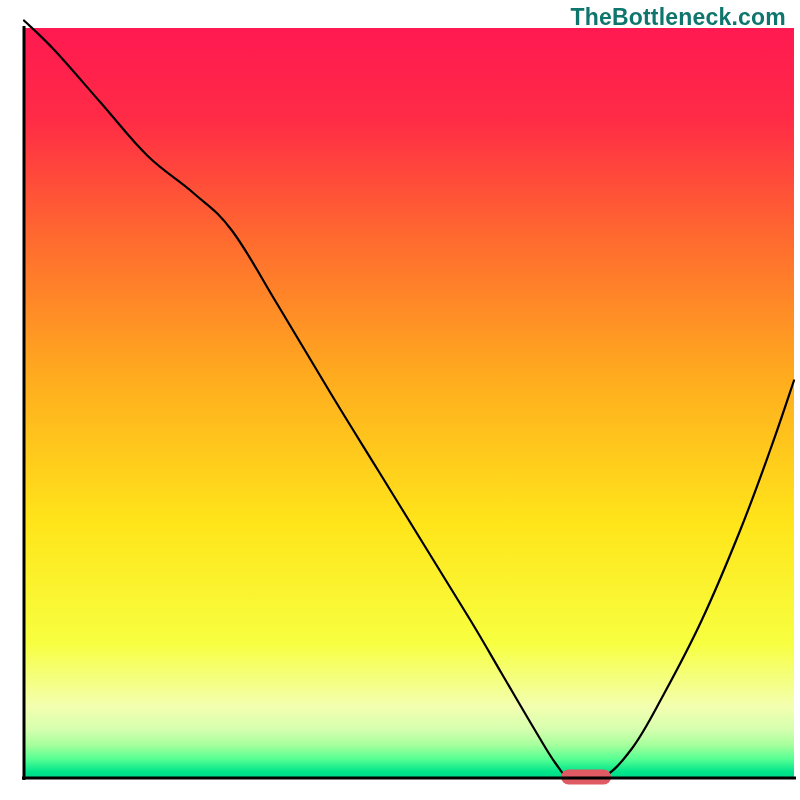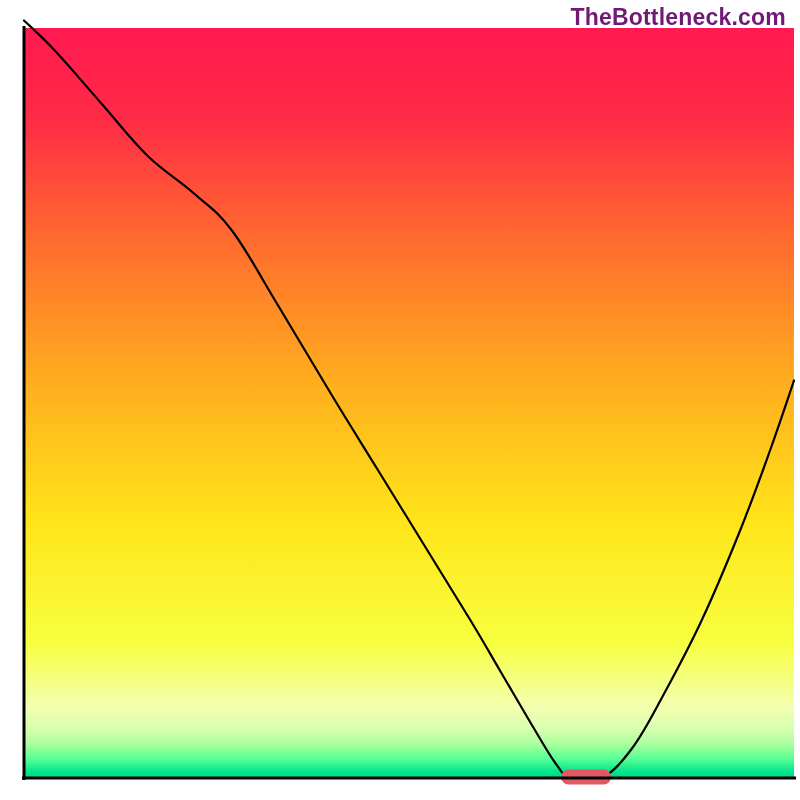"TheBottleneck.com" .watermark { color: #701a75 -> #0f766e }
